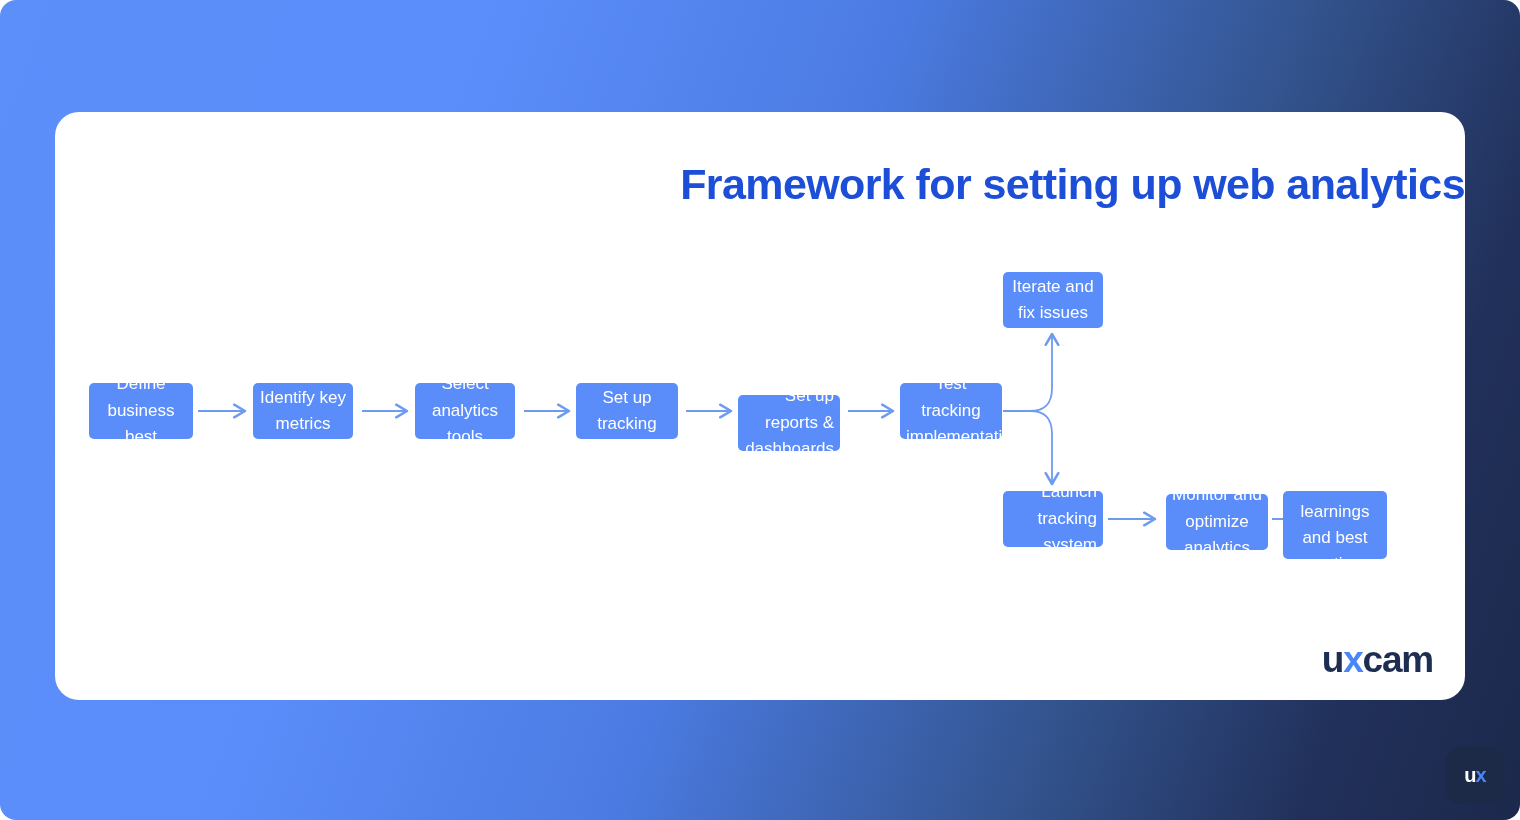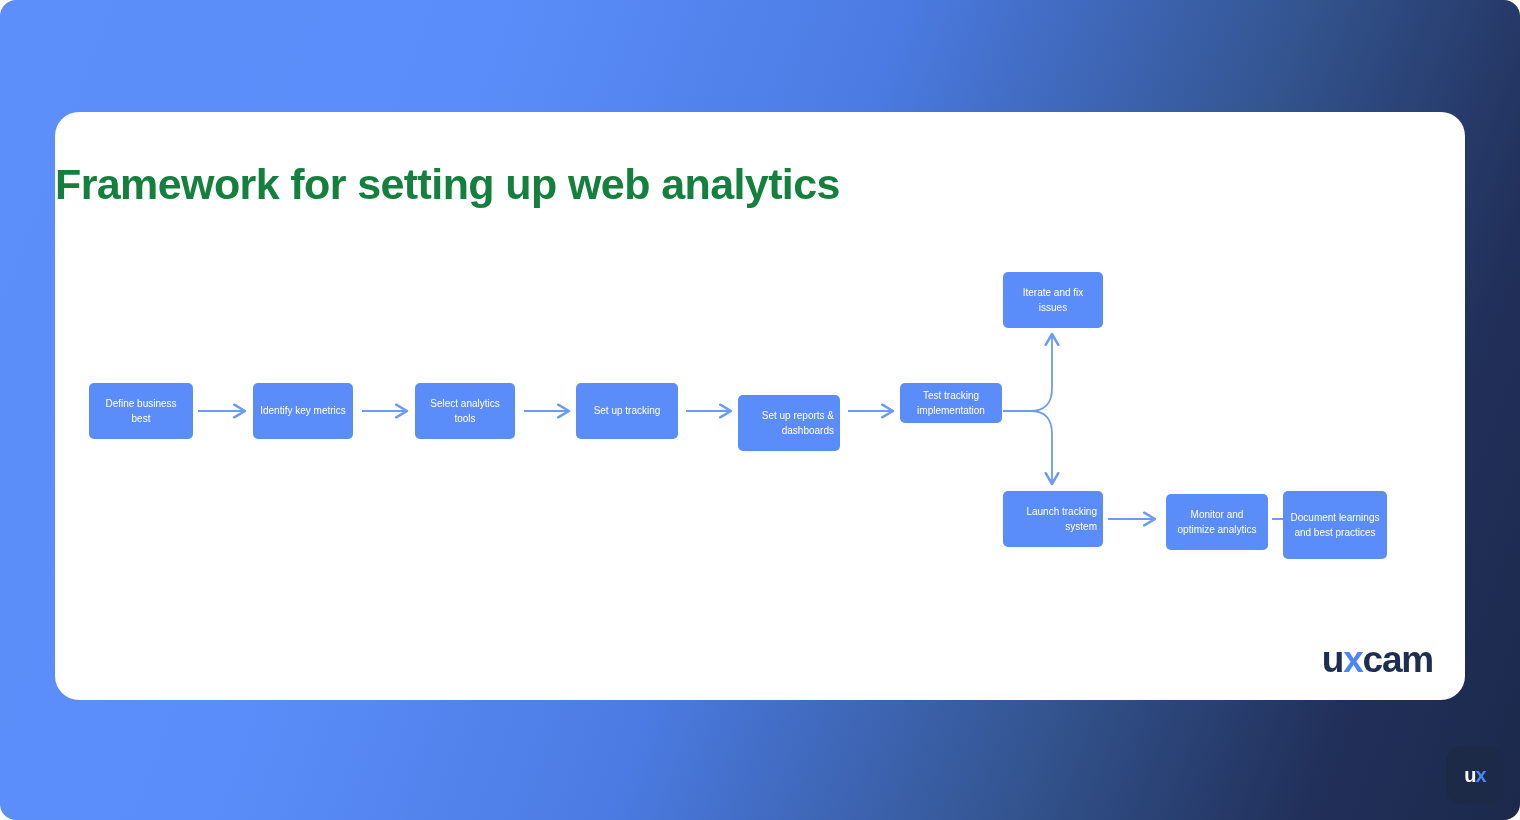"Framework for setting up web" #title { color: #15803d -> #1d4ed8; text-align: left -> right }
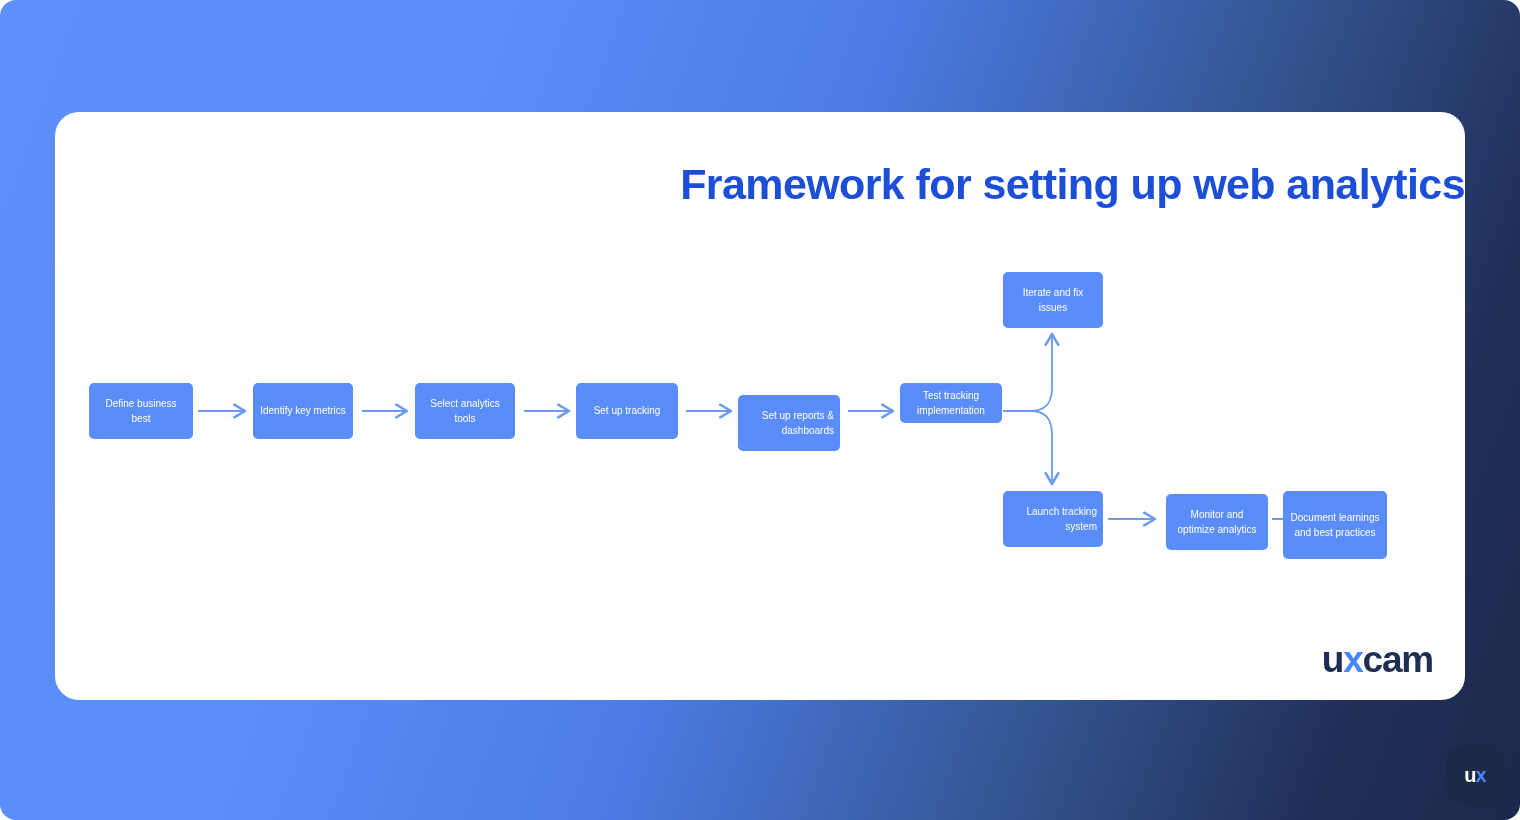"Iterate and fix issues" .node { font-size: 10px -> 17px }
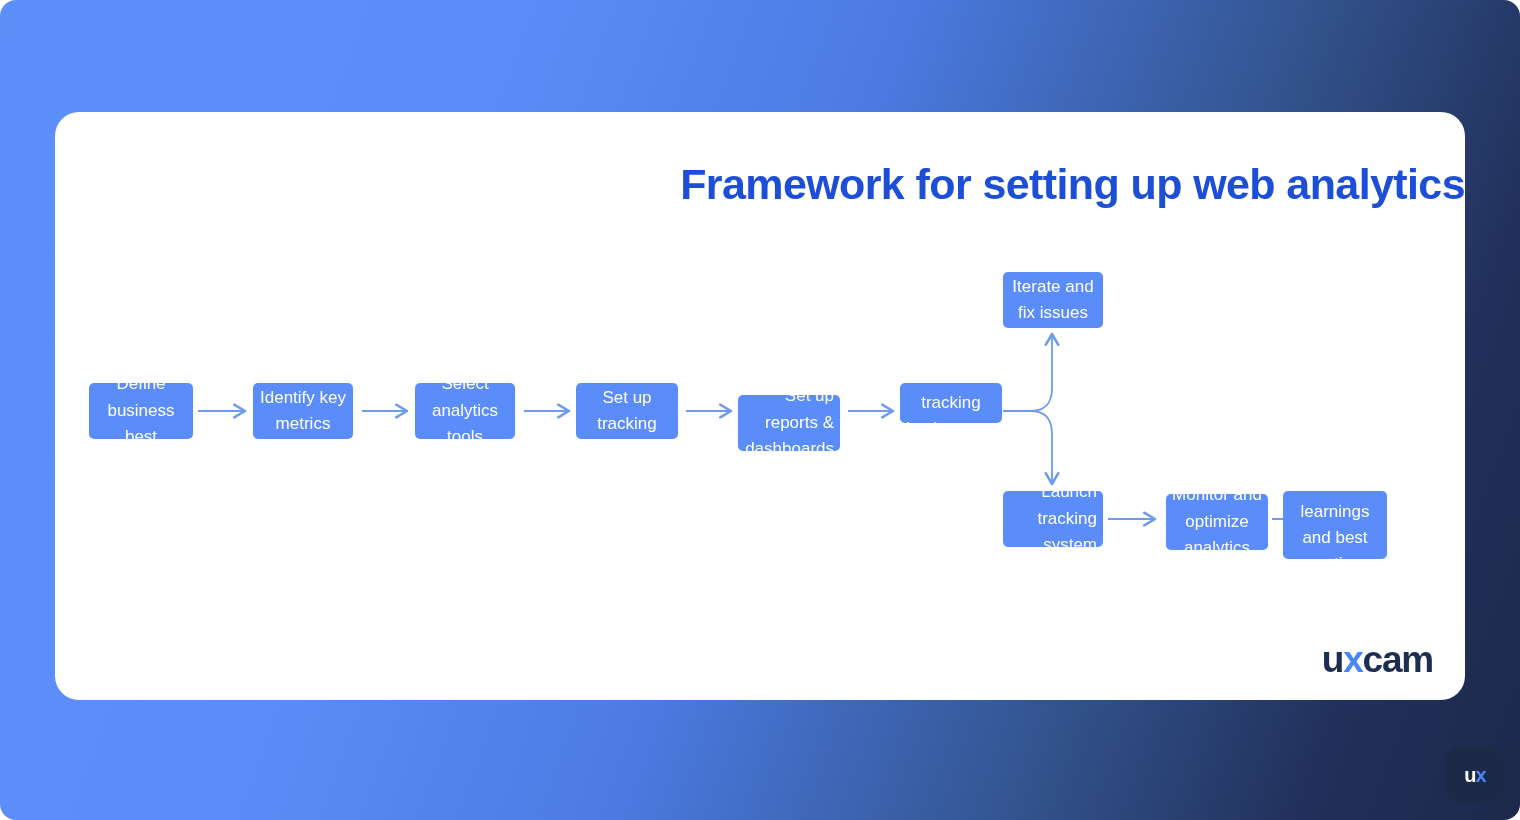"Test tracking implementation" div.node { height: 40px -> 56px }
